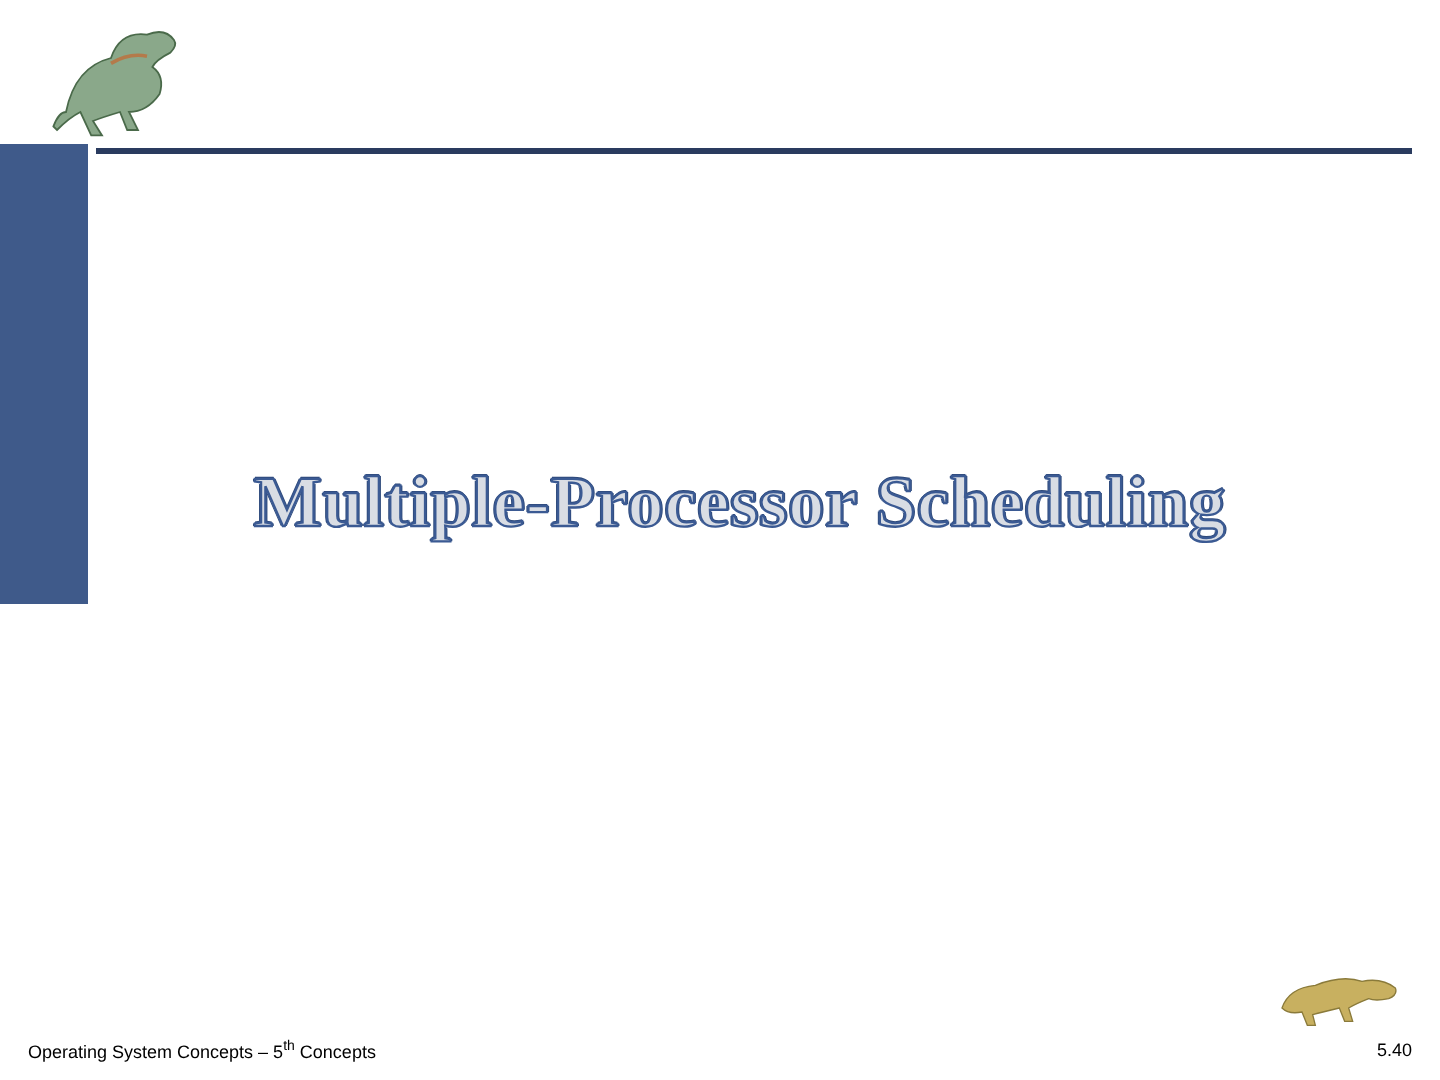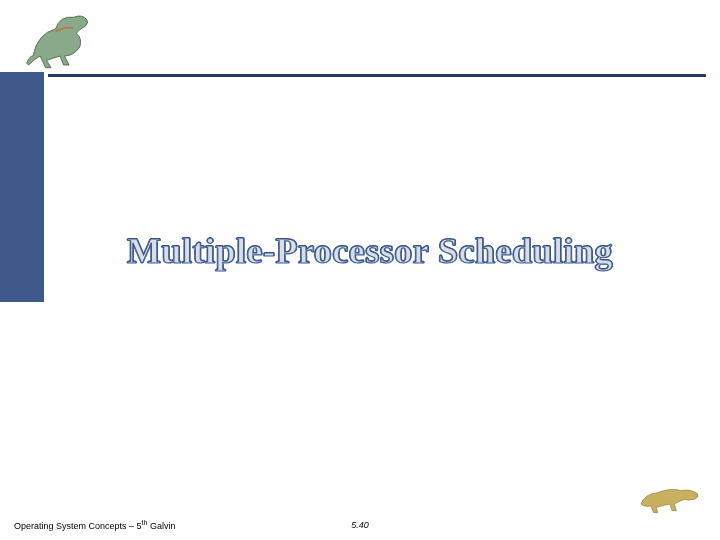"Galvin" span { text: Galvin -> Concepts }
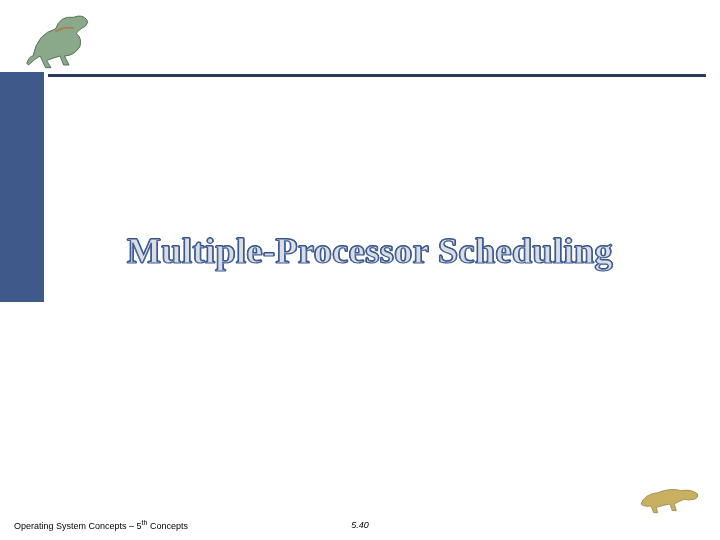"5.40" .footer .center { font-style: italic -> none; text-align: center -> right }
